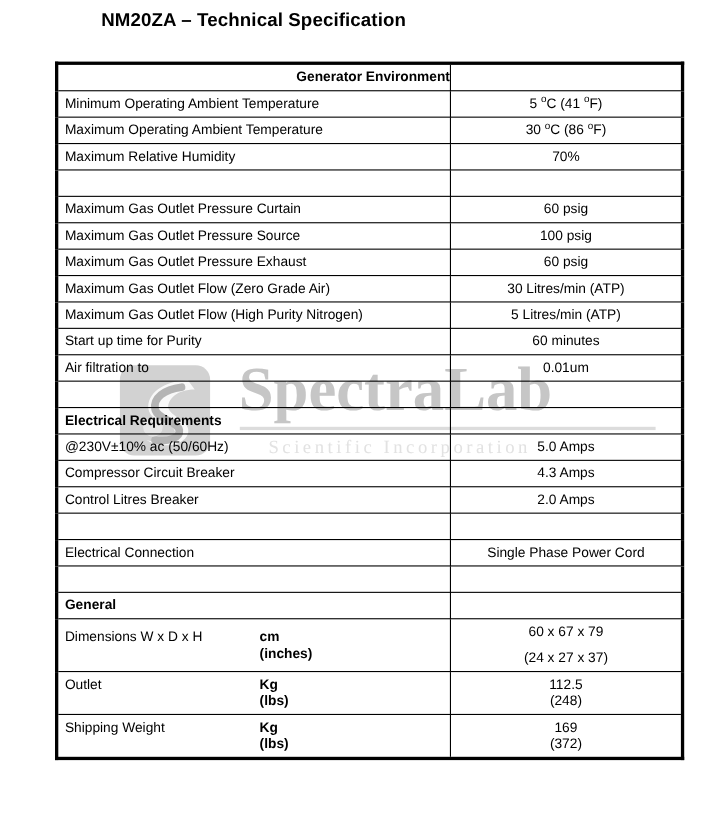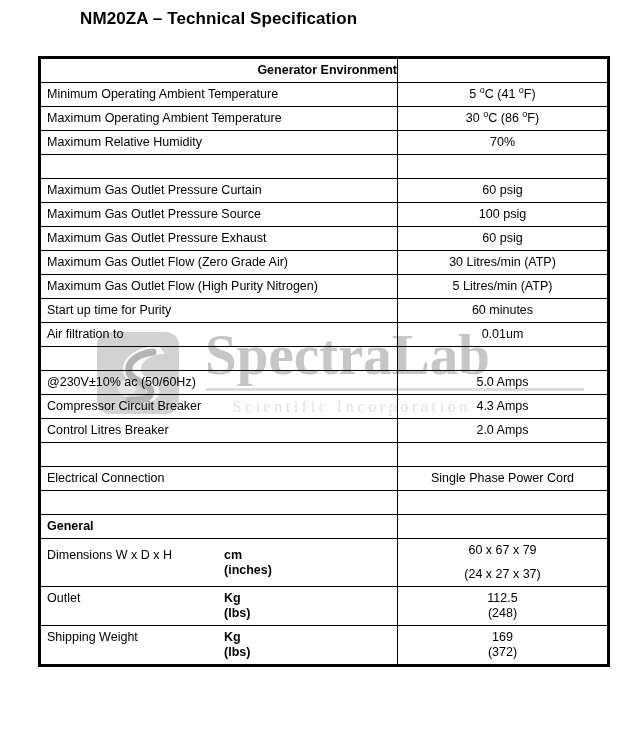"NM20ZA – Technical Specification" #page { margin-left: none -> 12px }
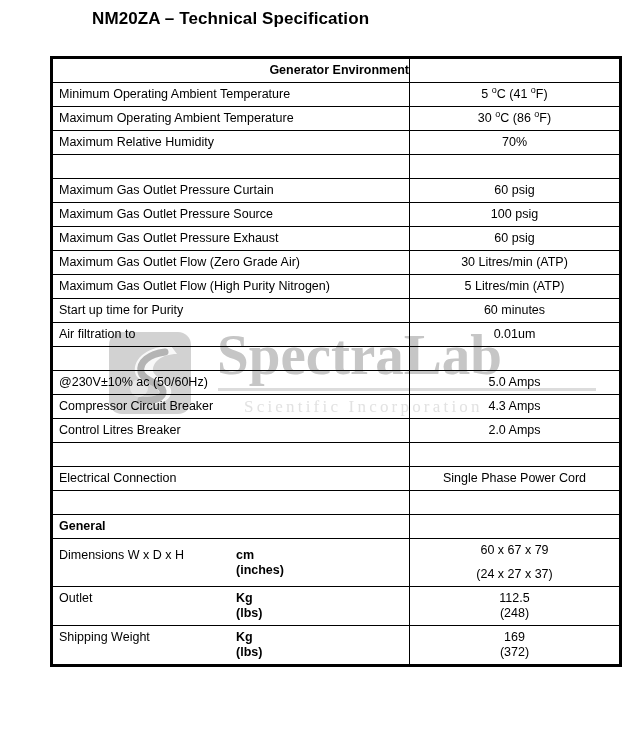"Electrical Requirements" tr.section-head { html: none -> <tr> <td> <div>Electrical Requirements</div> </td> <td> <div>&nbsp;</div> </td> </tr> }
